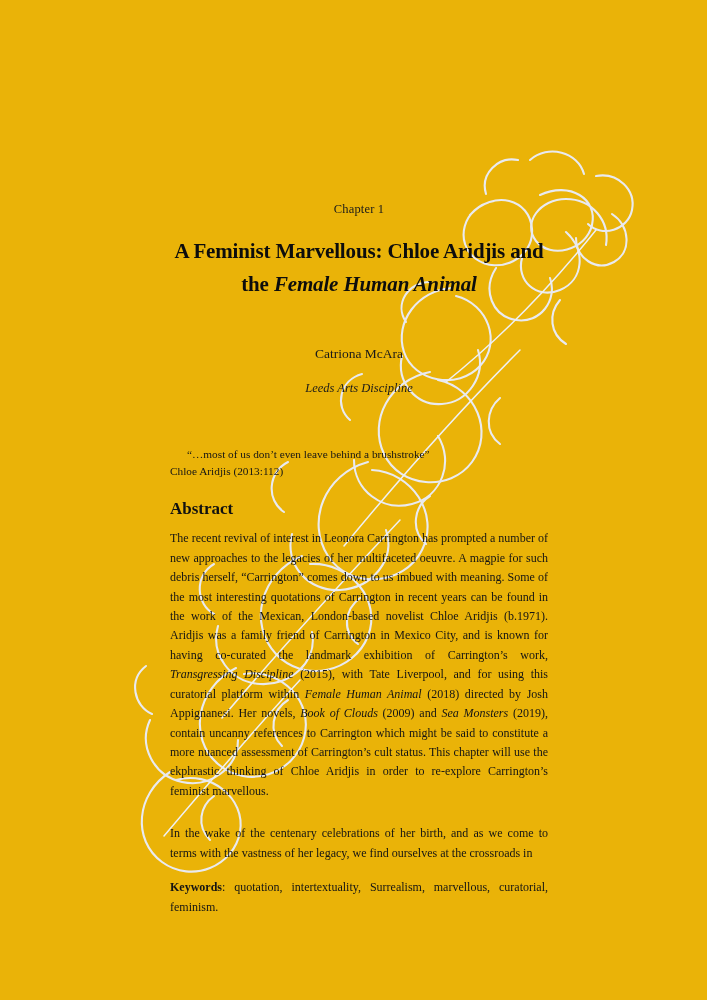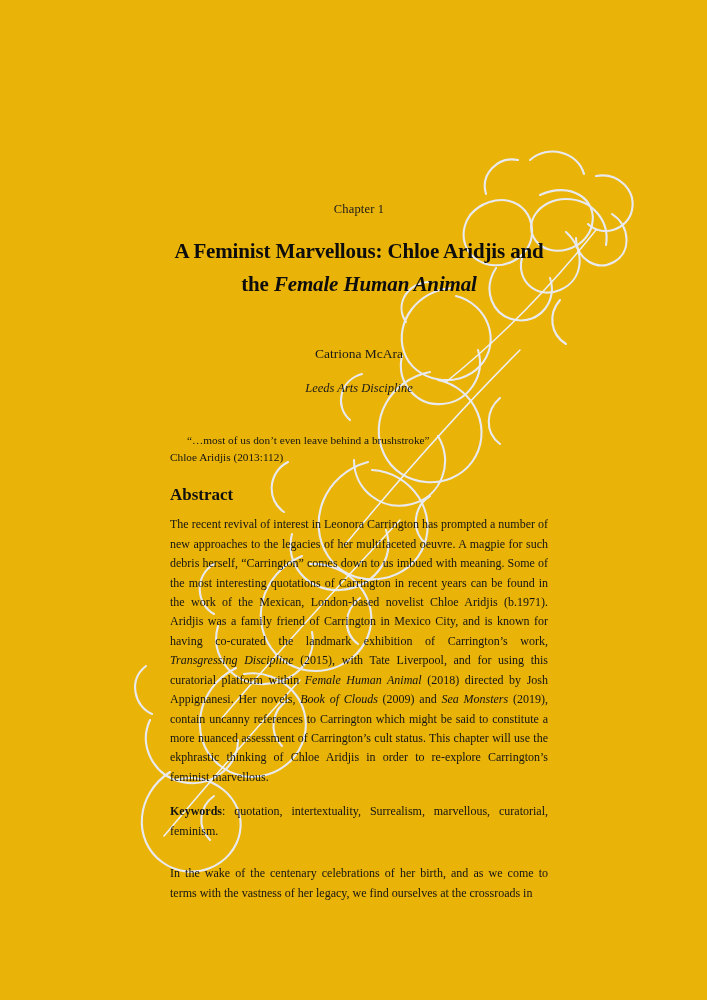"“…most of us don’t even" .epigraph { margin-top: 36px -> 50px }
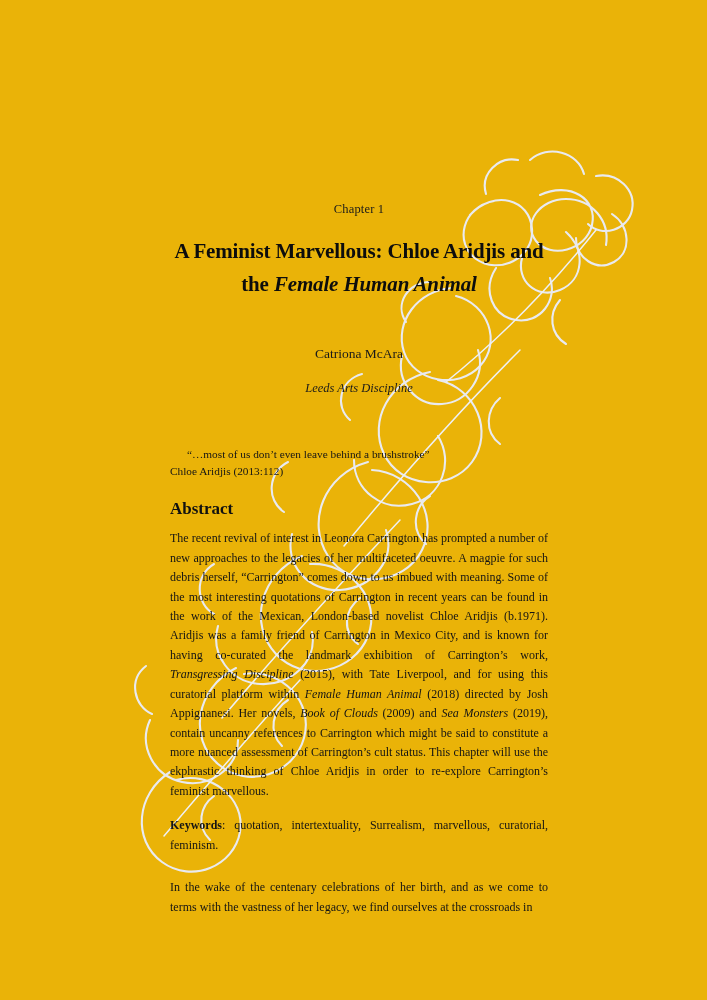"Keywords: quotation, intertextuality," p.body-text { order: before "In the wake of the" -> after "In the wake of the" }
